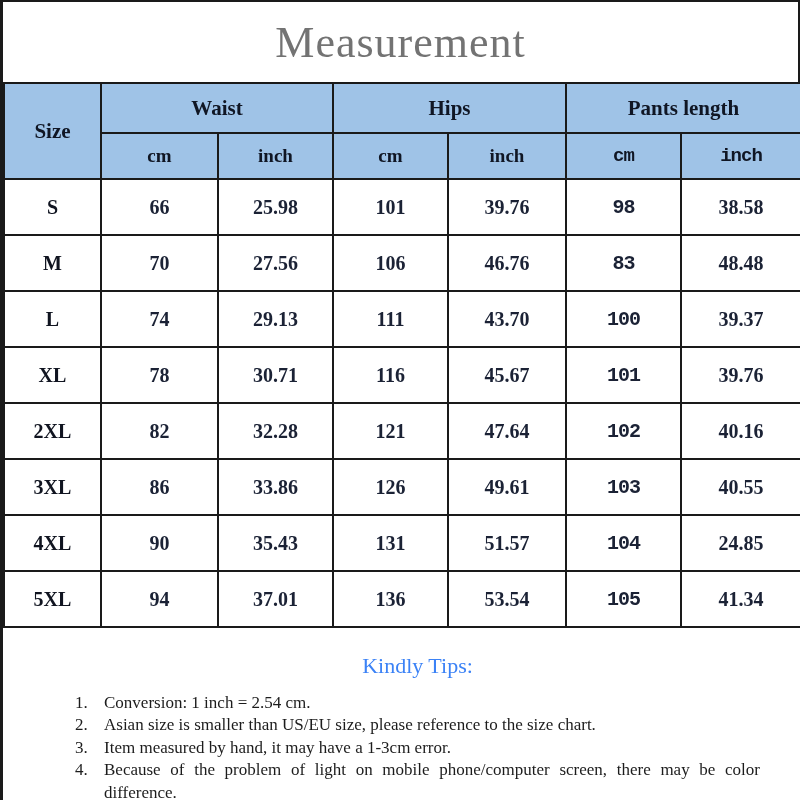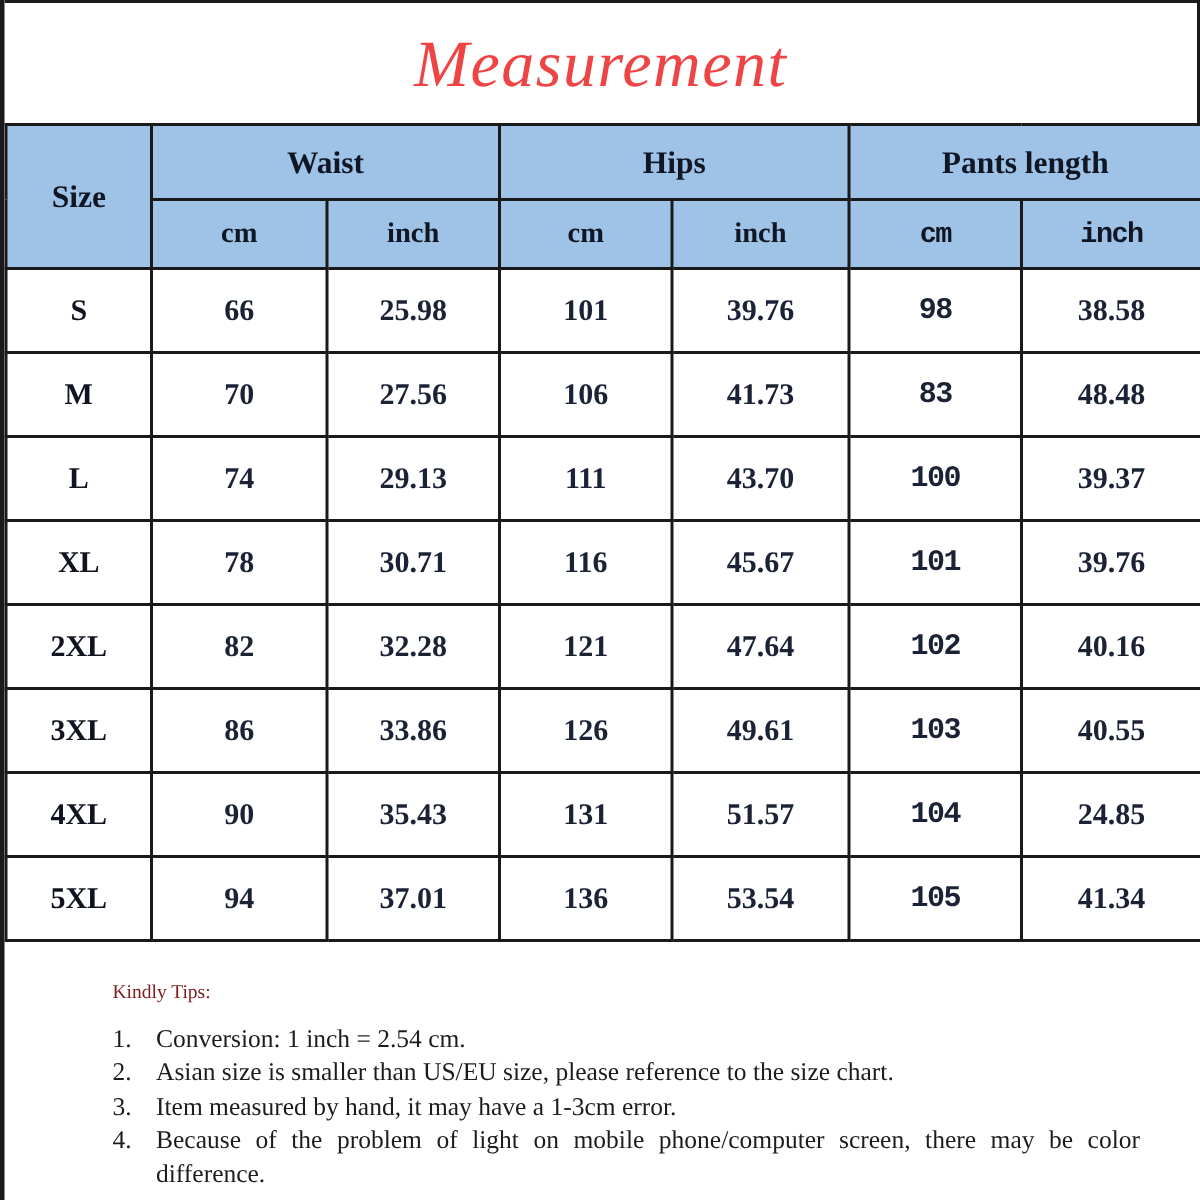"Measurement" .title-bar h1 { color: #ef4444 -> #737373; font-style: italic -> none }
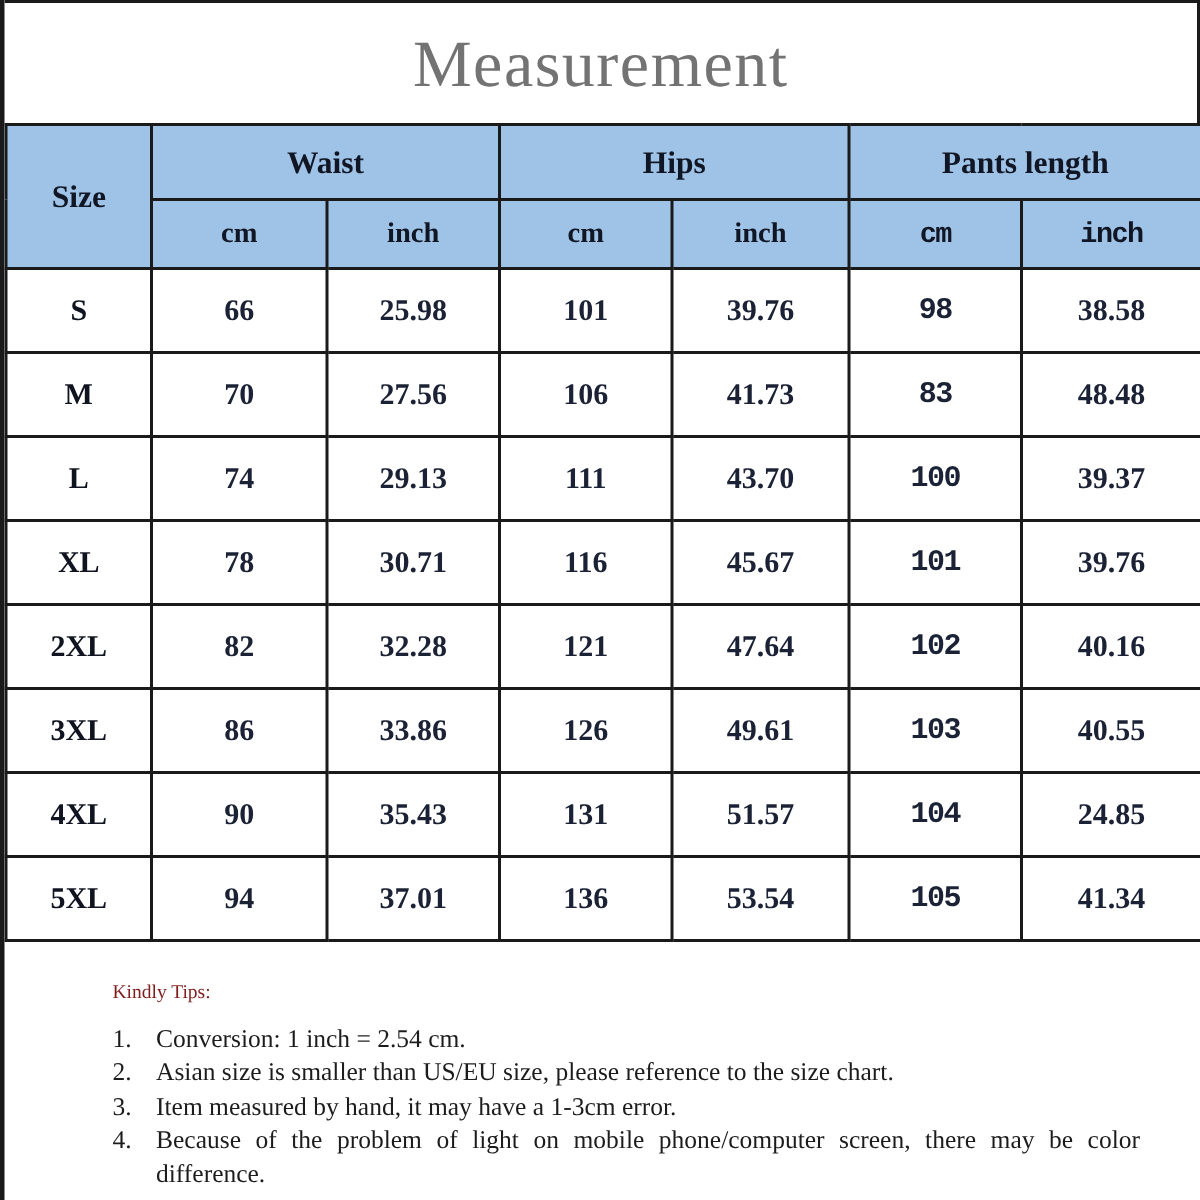"41.73" td.val { text: 41.73 -> 46.76 }
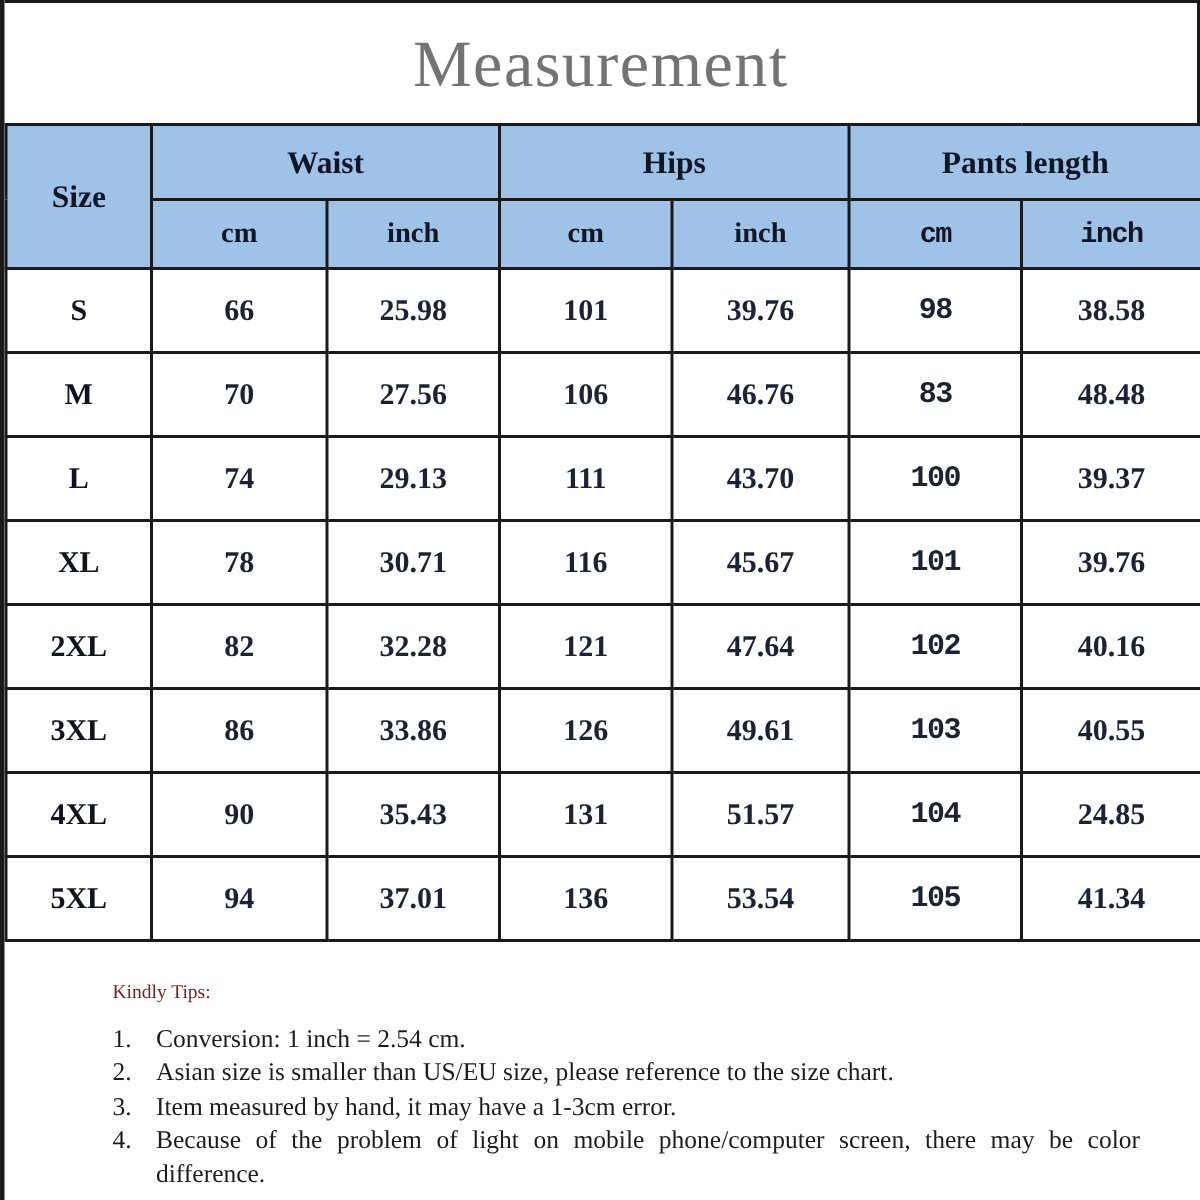"Kindly Tips:" .tips-heading { color: #7f1d1d -> #3b82f6; font-size: 13px -> 22px; text-align: none -> center }
